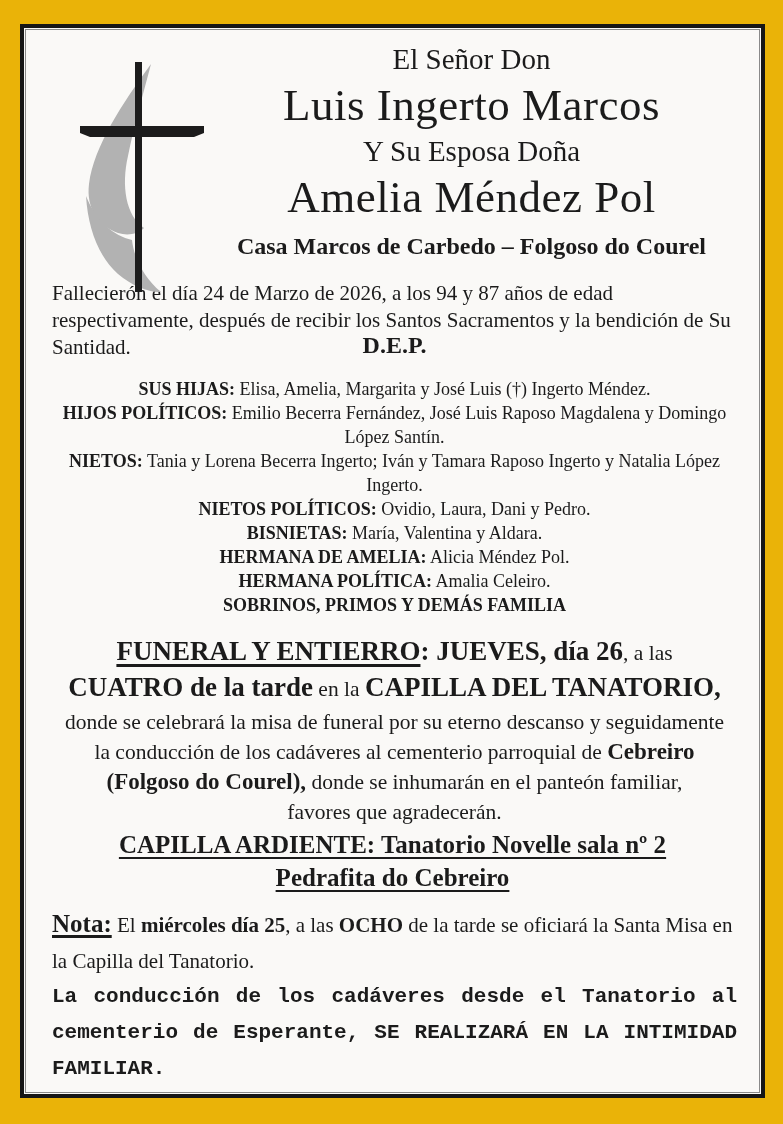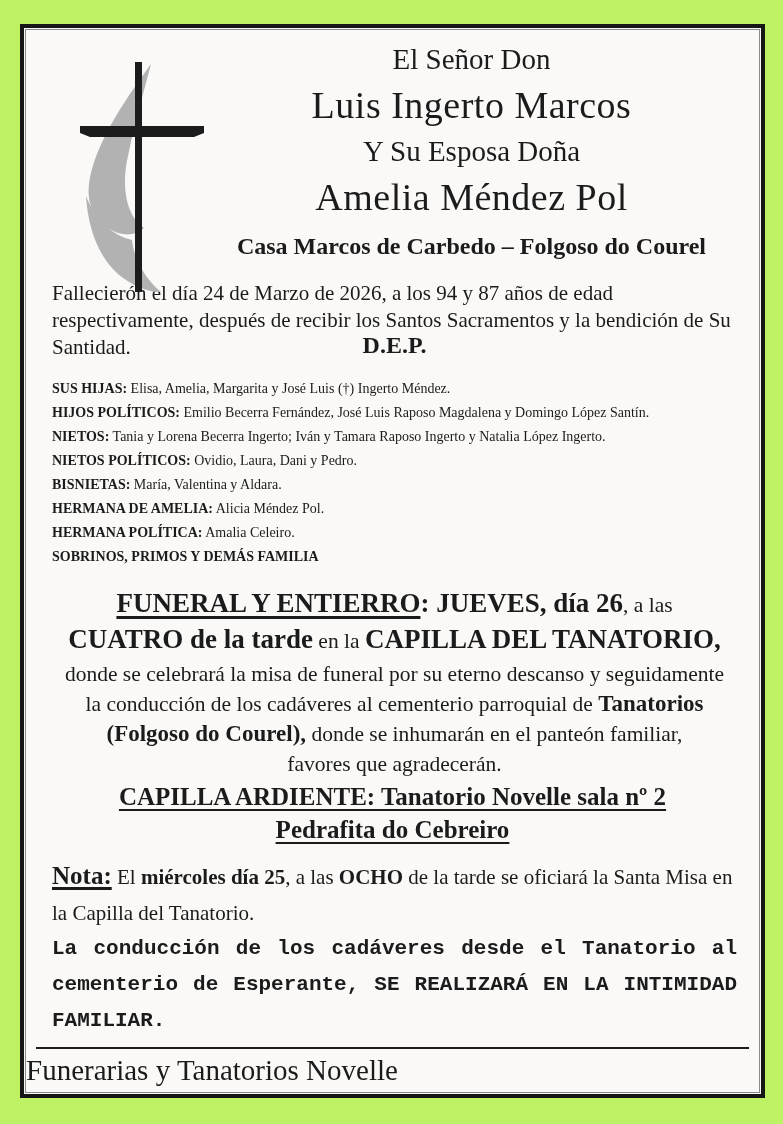"El Señor Don" .page { background: #bef264 -> #eab308 }
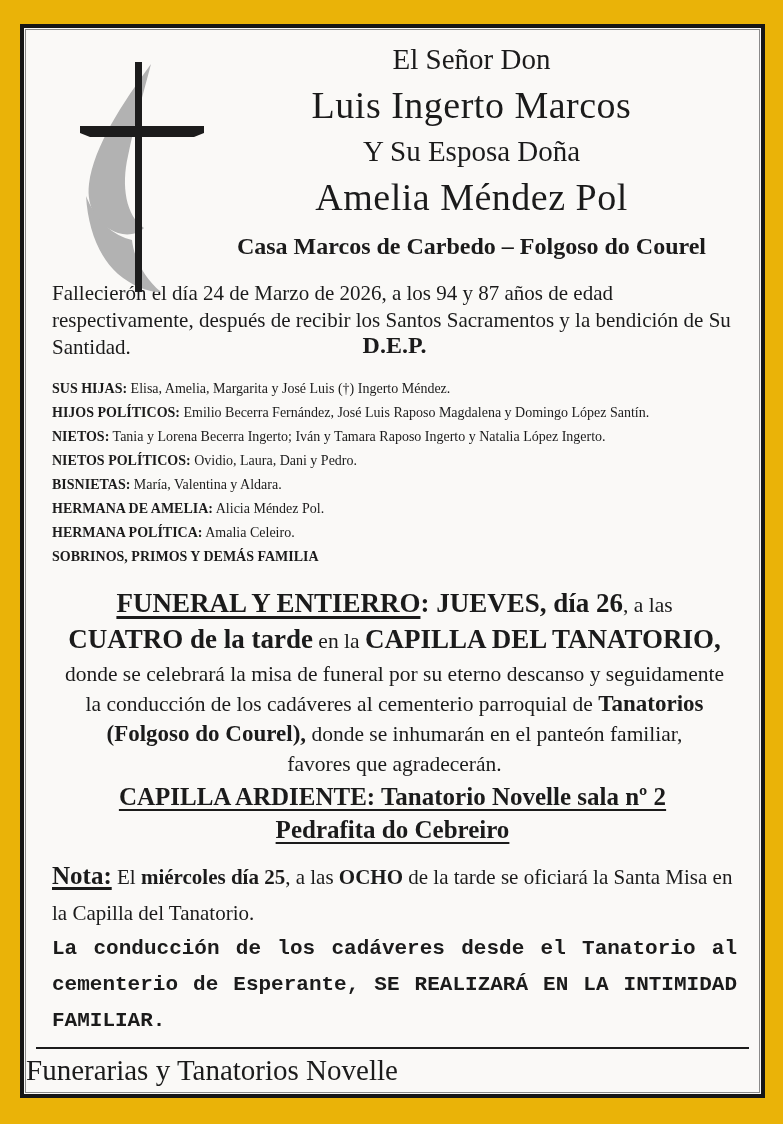"Luis Ingerto Marcos" .name { font-size: 38px -> 45px }
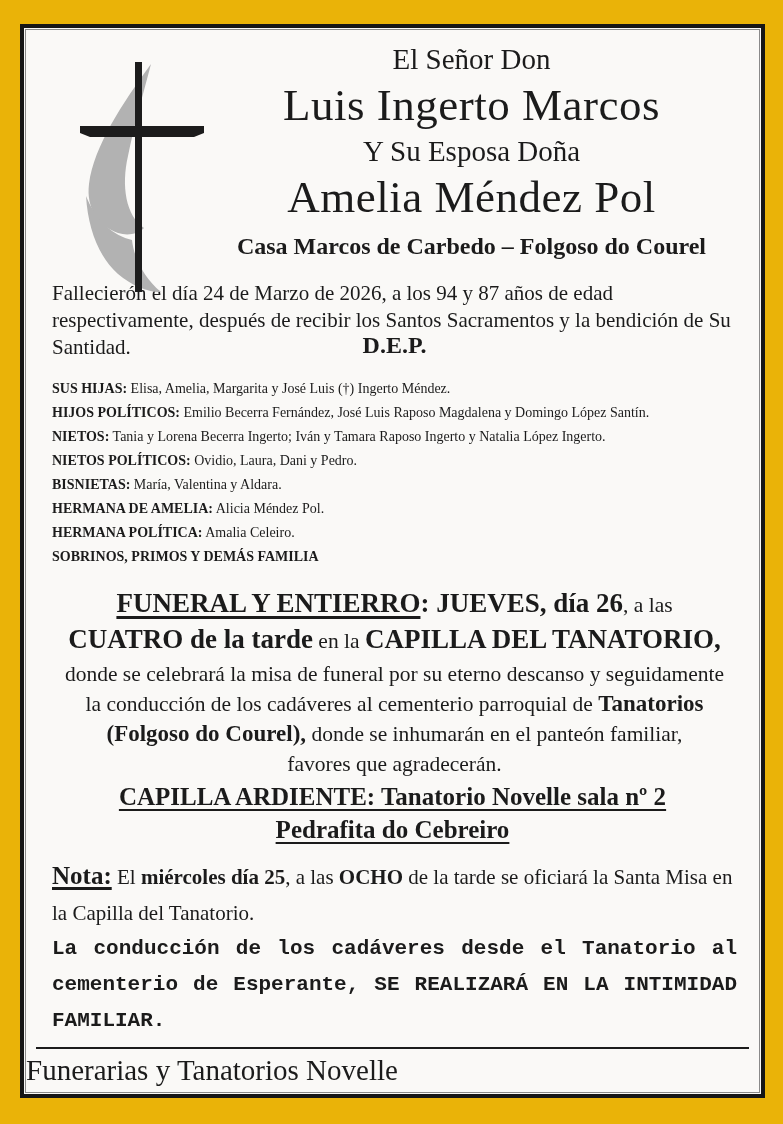"SUS HIJAS: Elisa, Amelia, Margarita" .family { font-size: 14px -> 18px; text-align: none -> center }
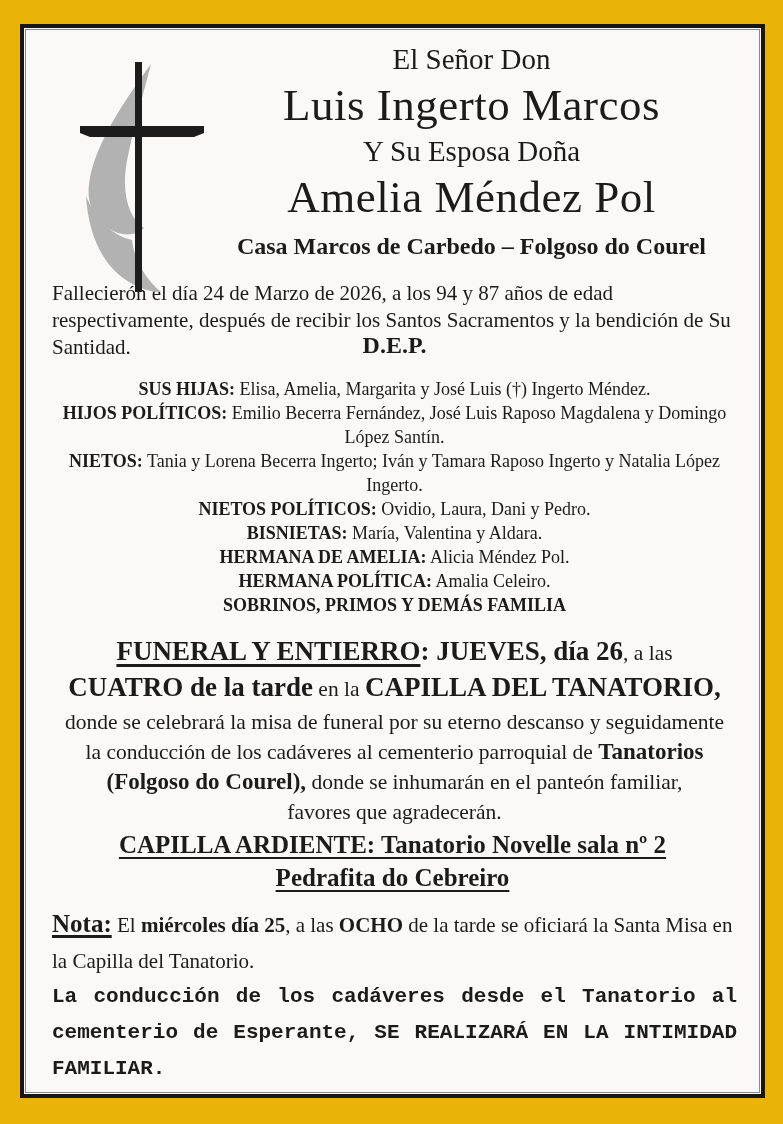"Tanatorios" span.mb { text: Tanatorios -> Cebreiro }
